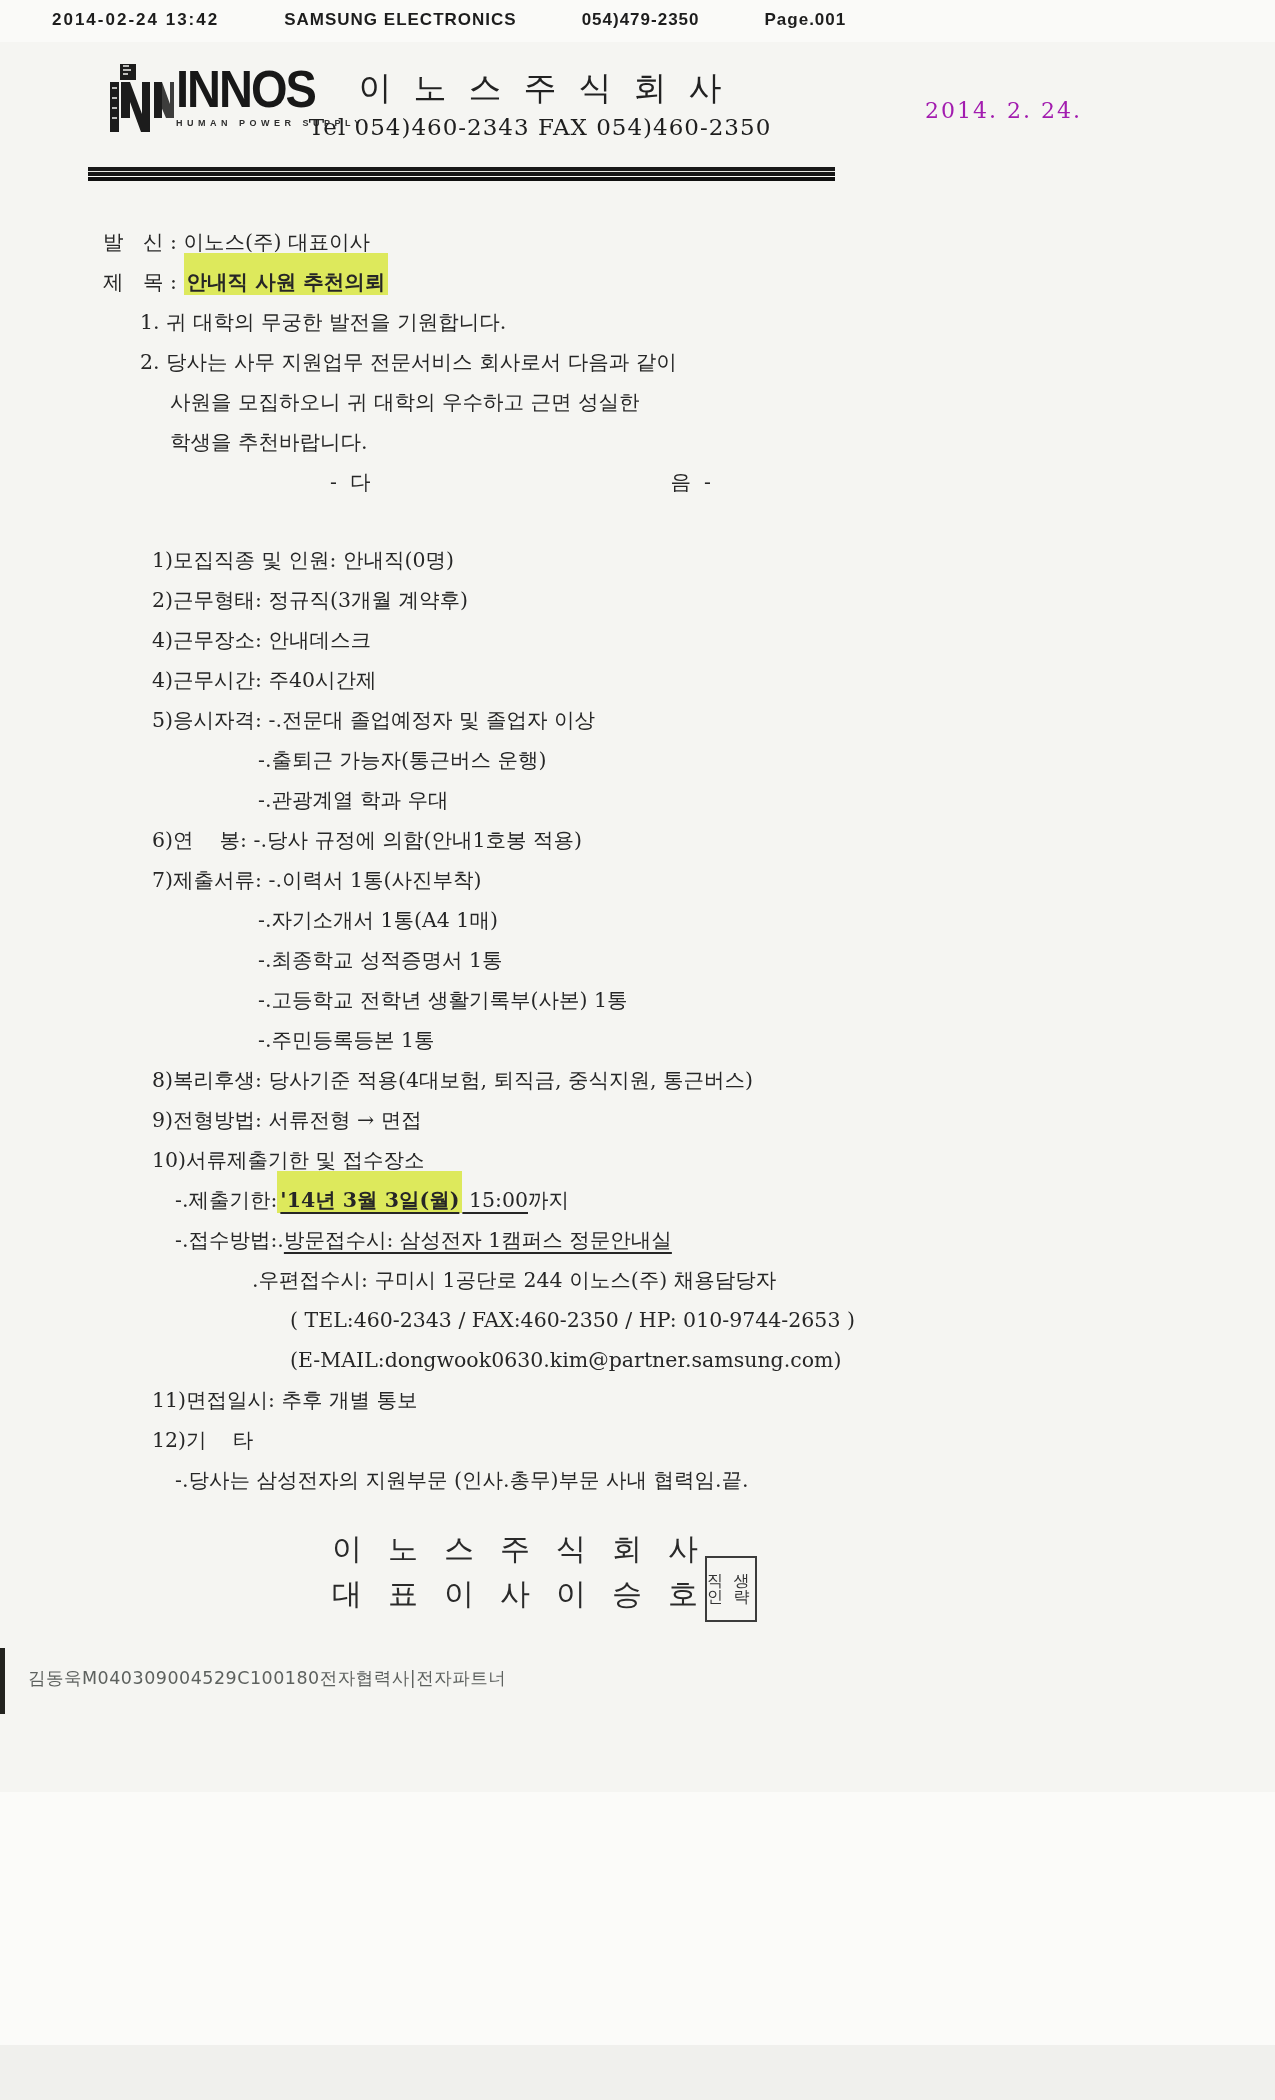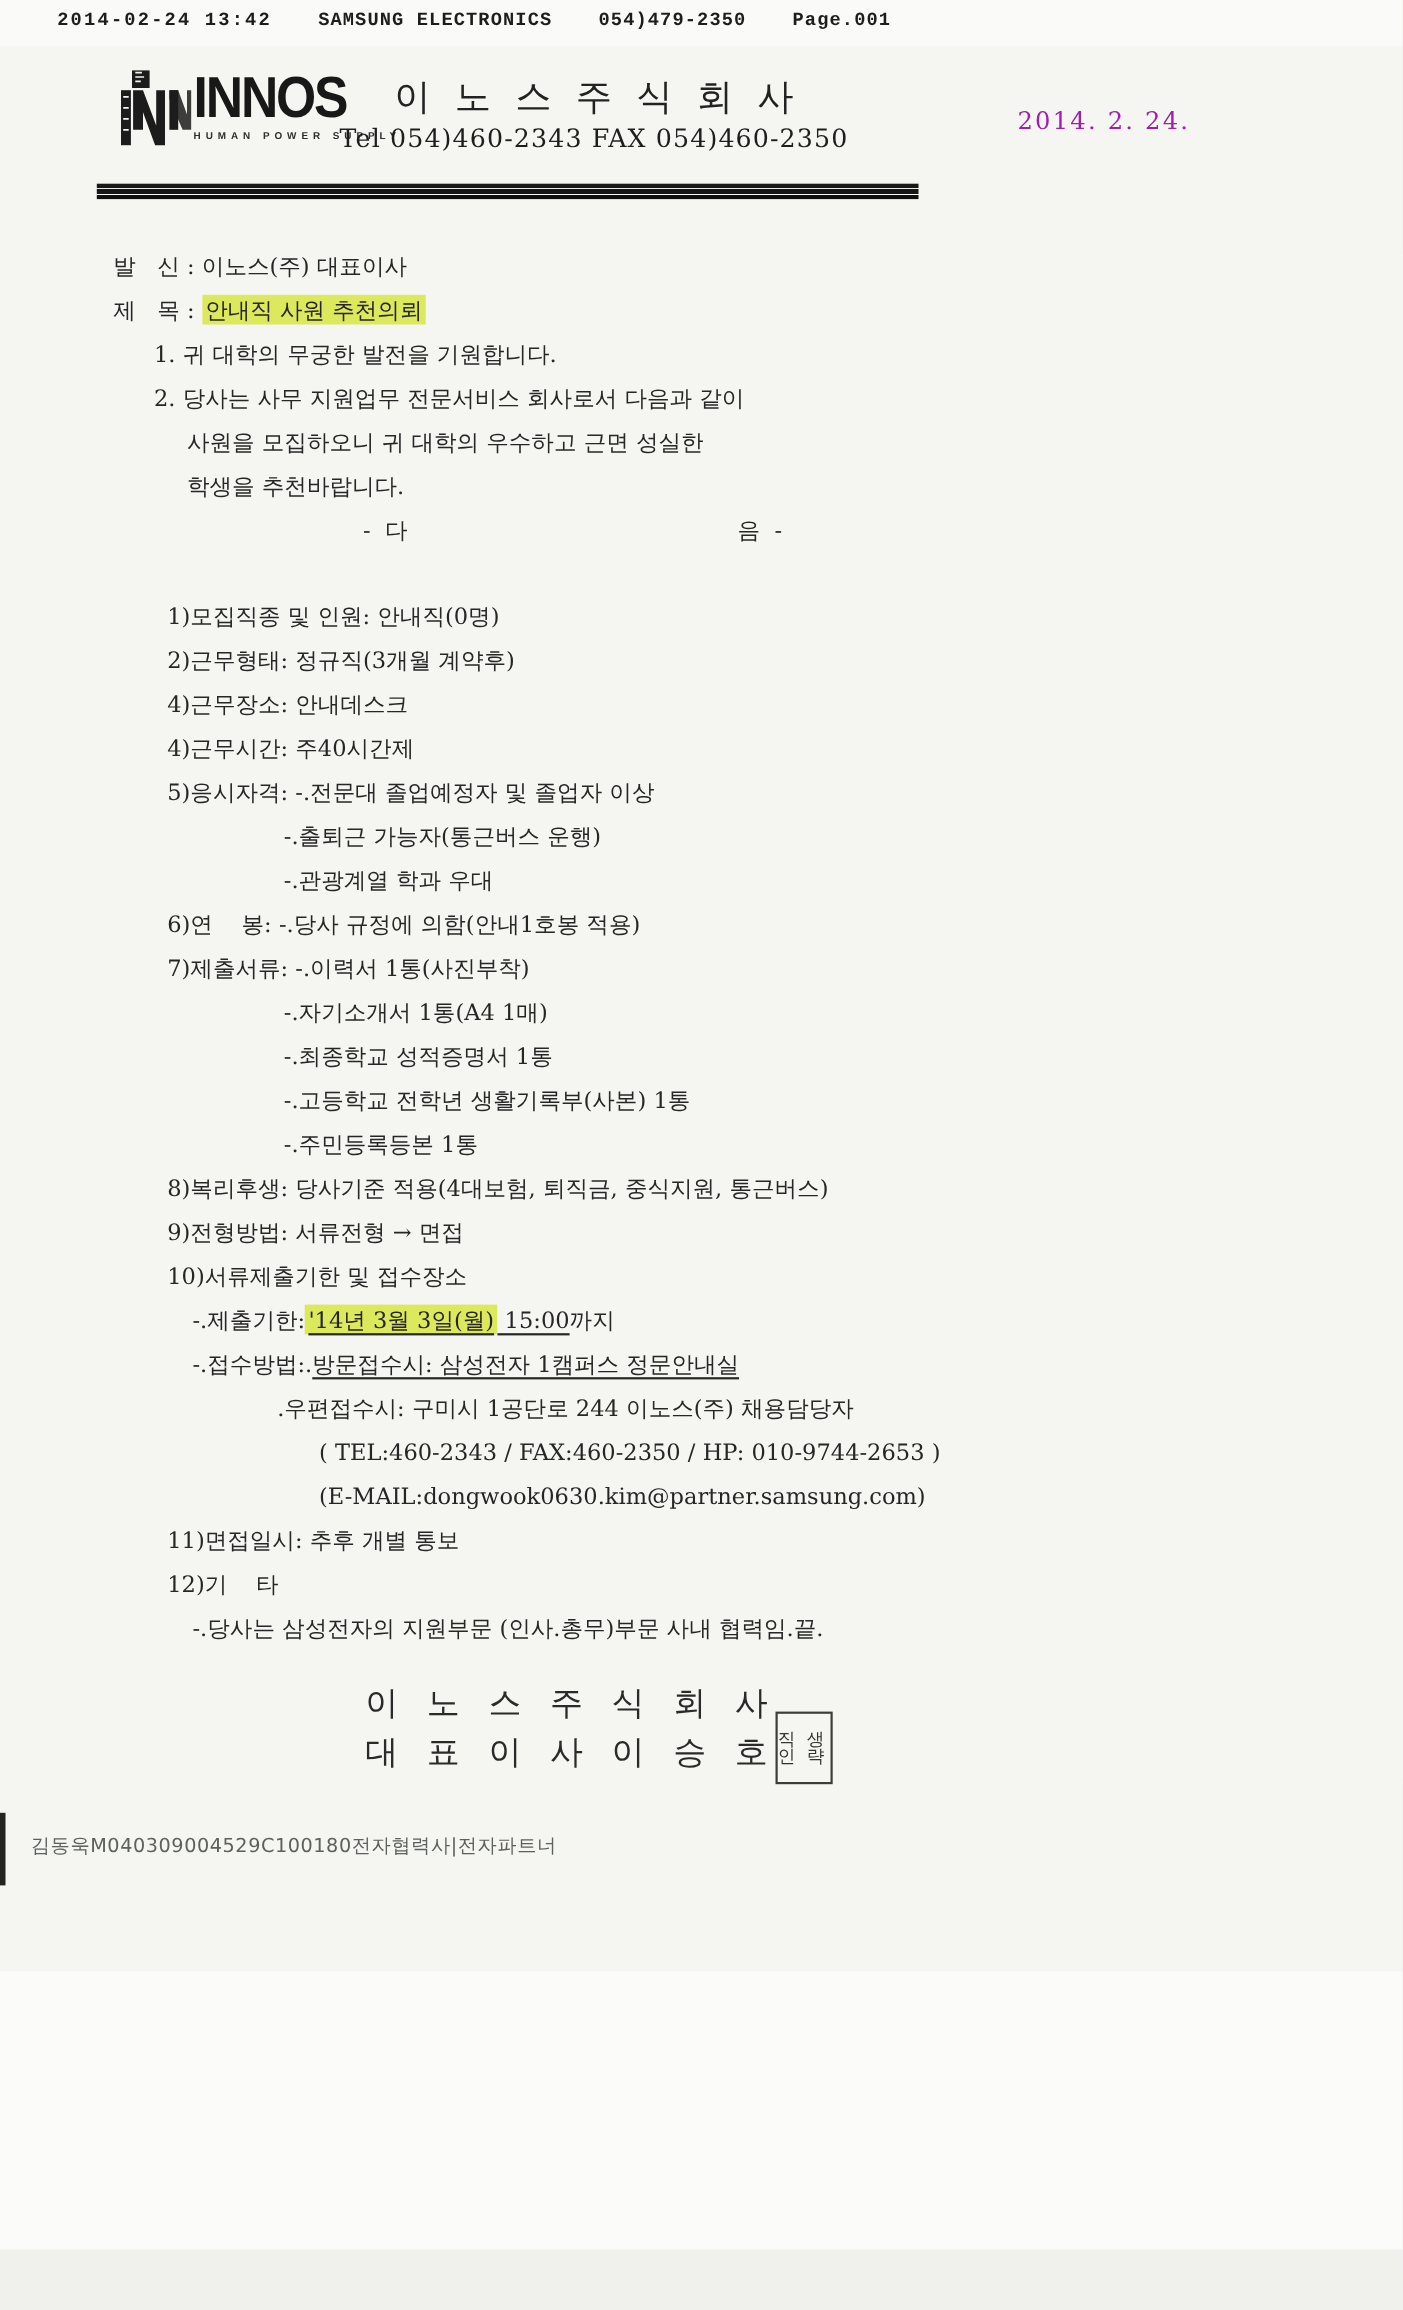"2014-02-24 13:42" .fax-header { font-family: Liberation Mono, monospace -> Liberation Sans, sans-serif; gap: 42px -> 65px }
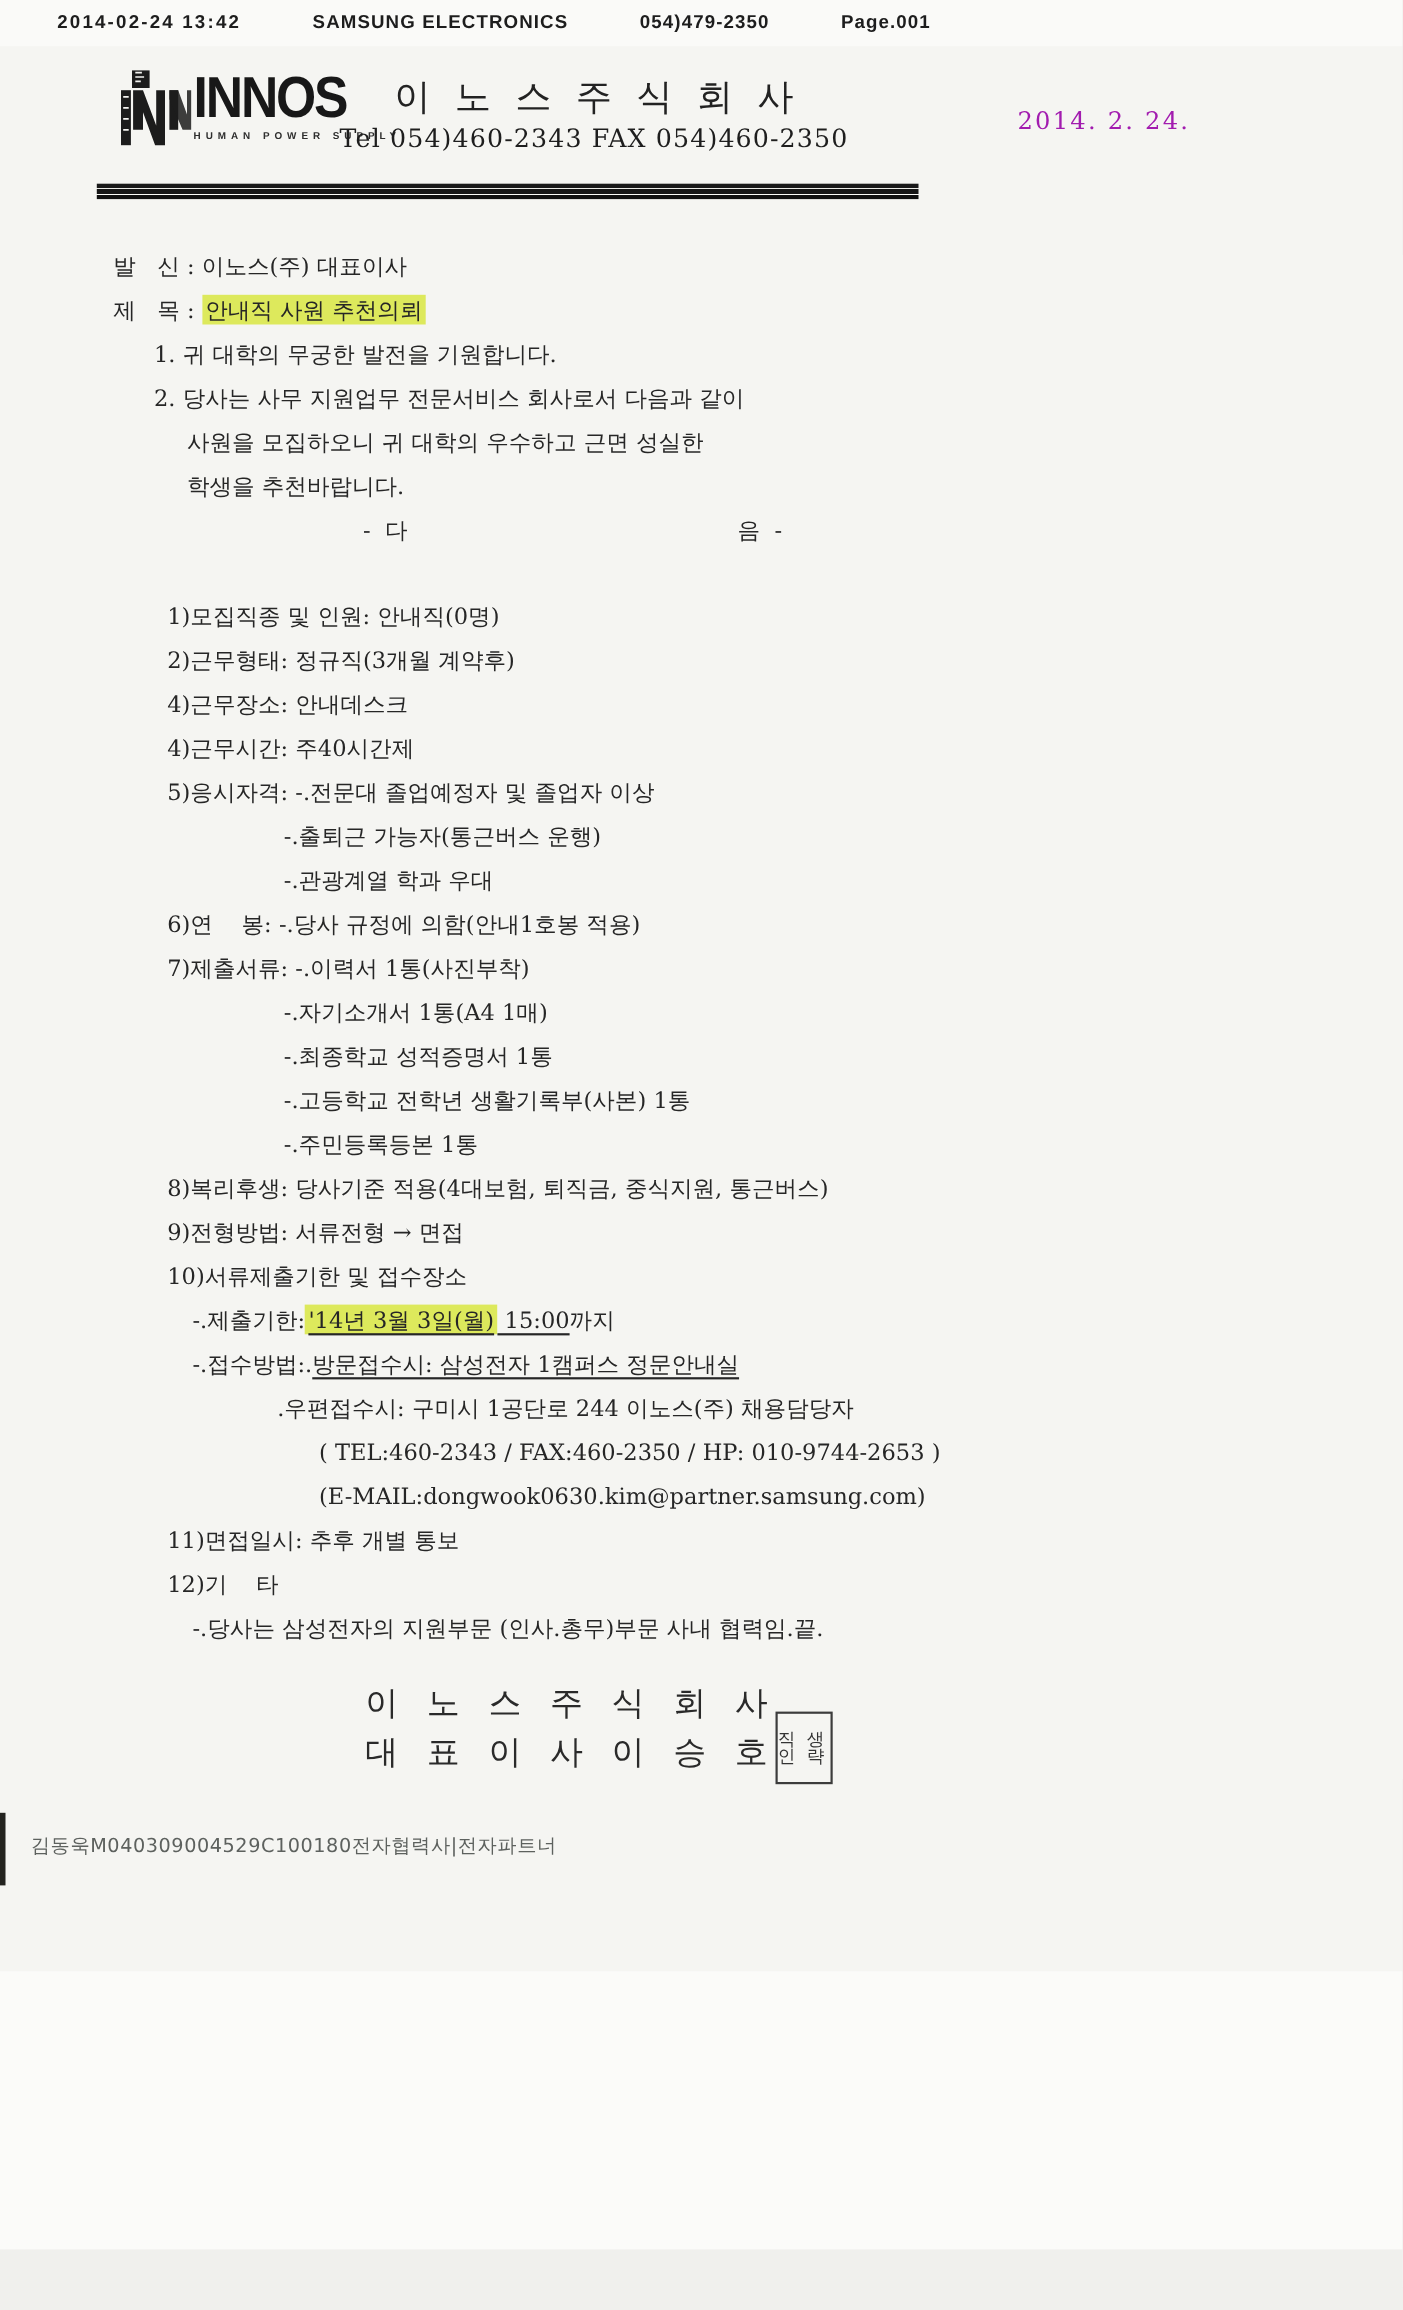"안내직 사원 추천의뢰" .hl { font-weight: none -> bold; padding: 2px 3px 1px 3px -> 17px 3px 1px 3px }
